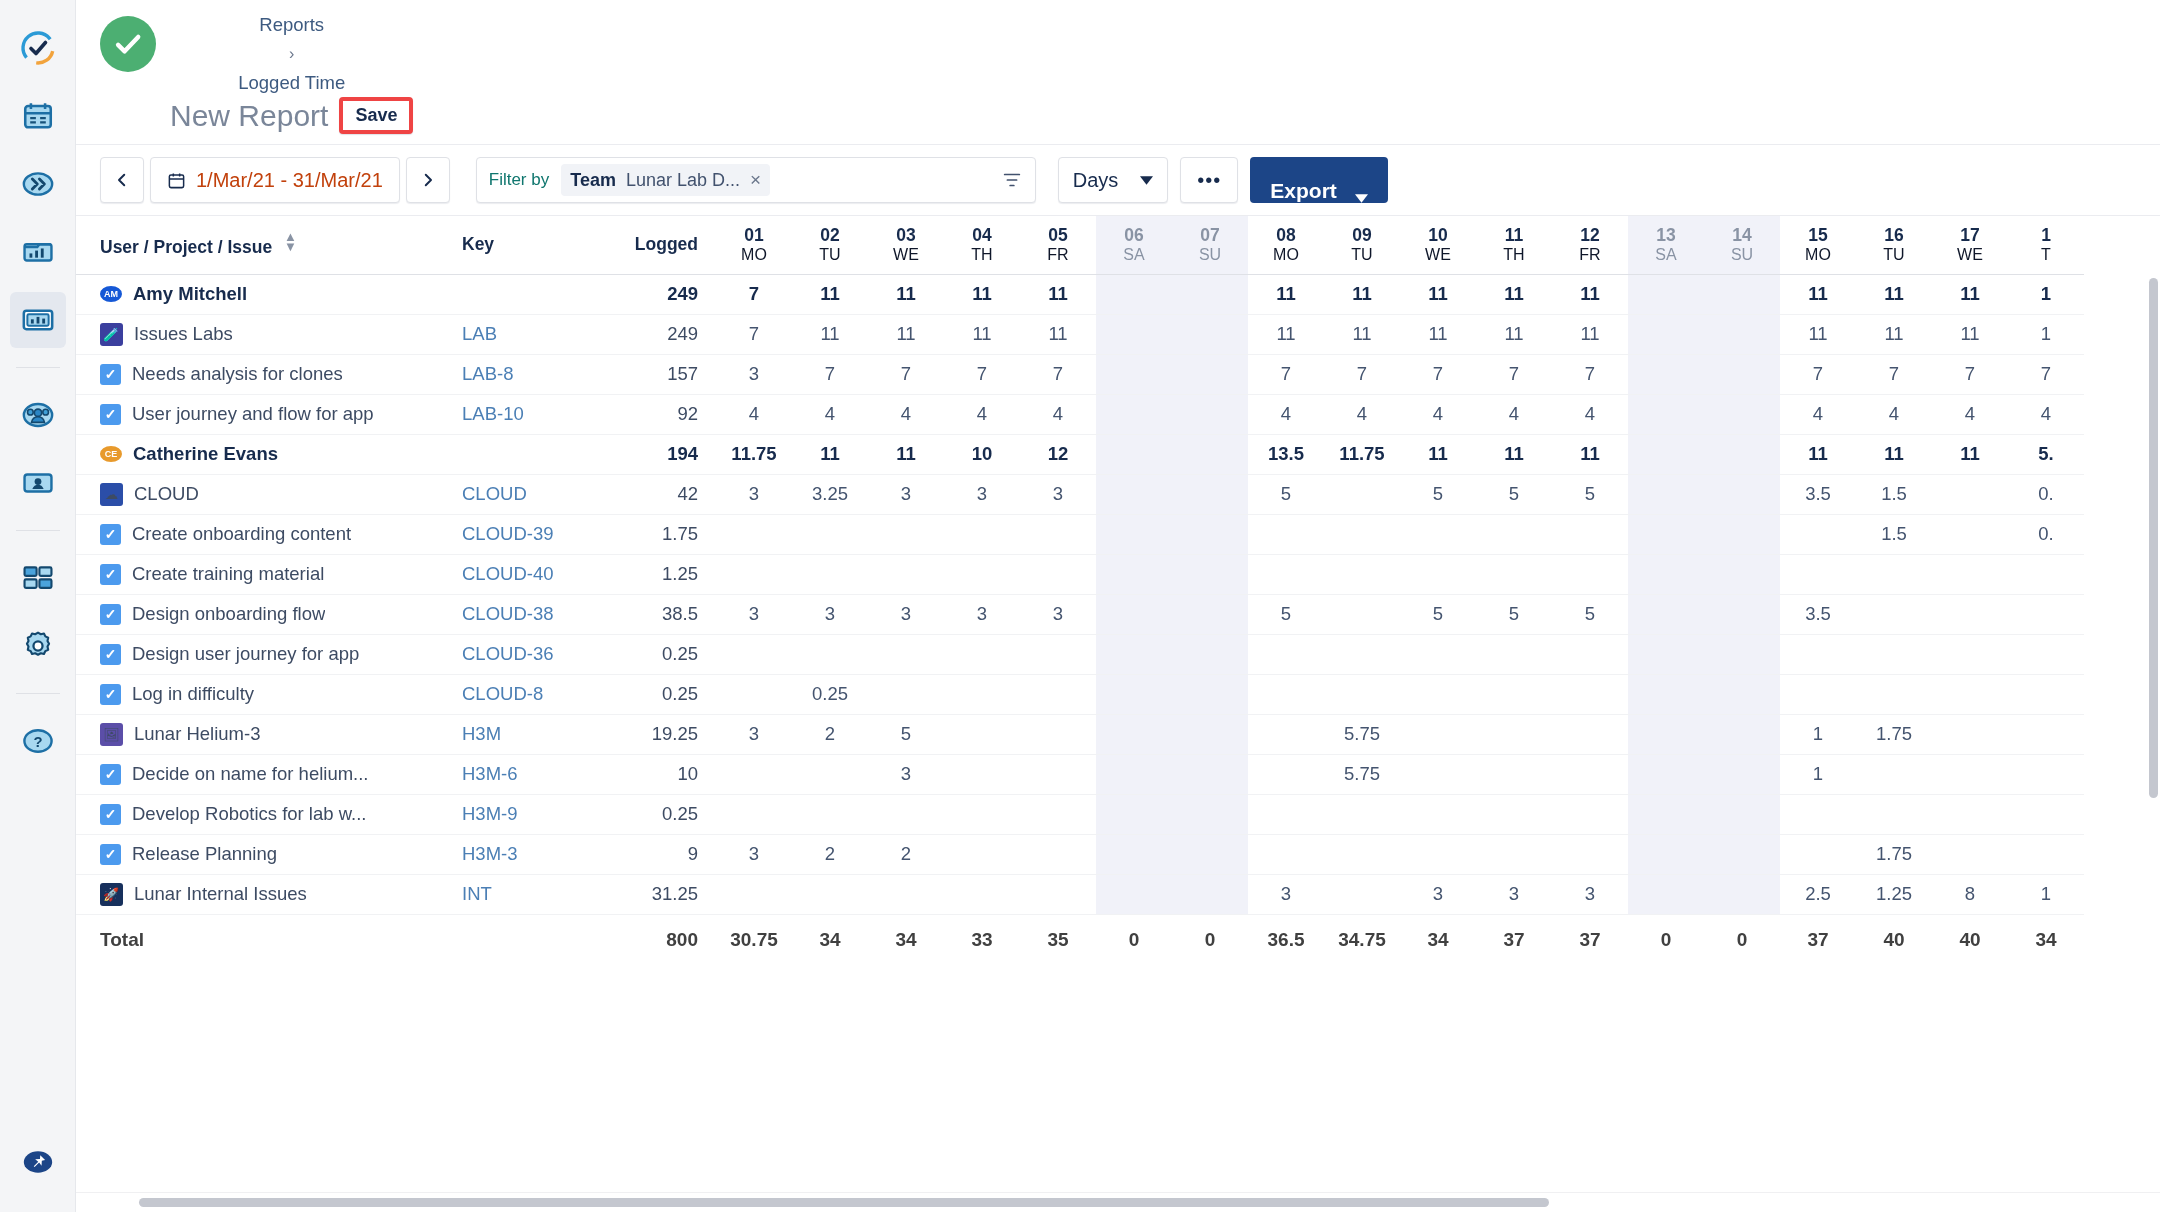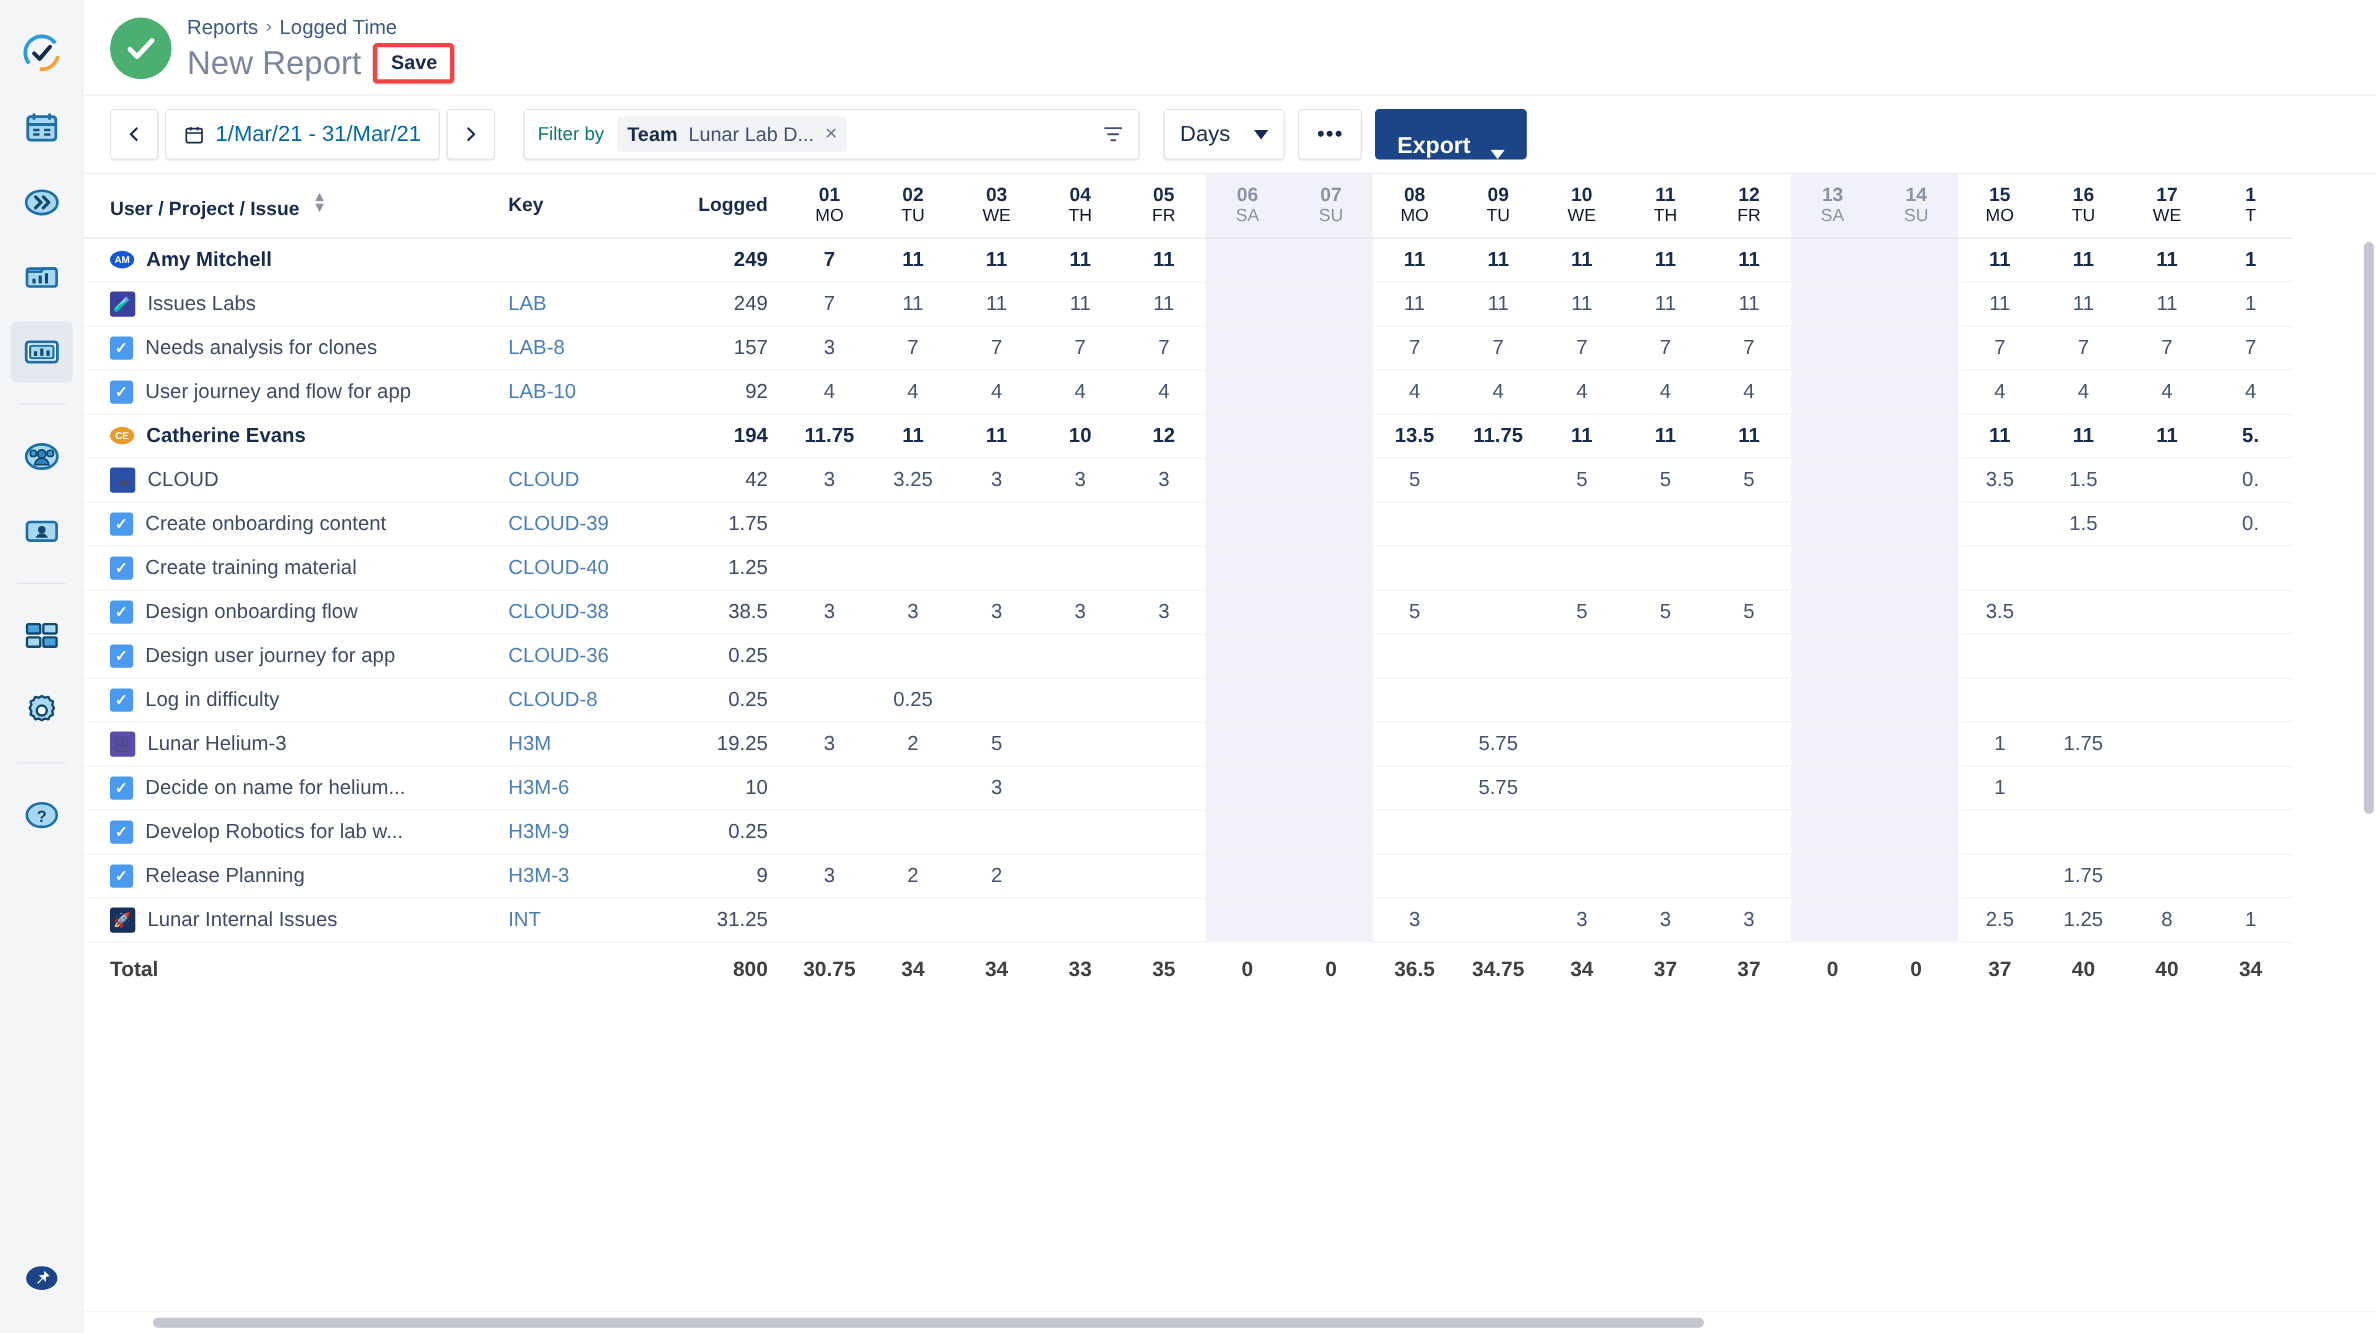"Reports" .crumbs { flex-direction: none -> column }
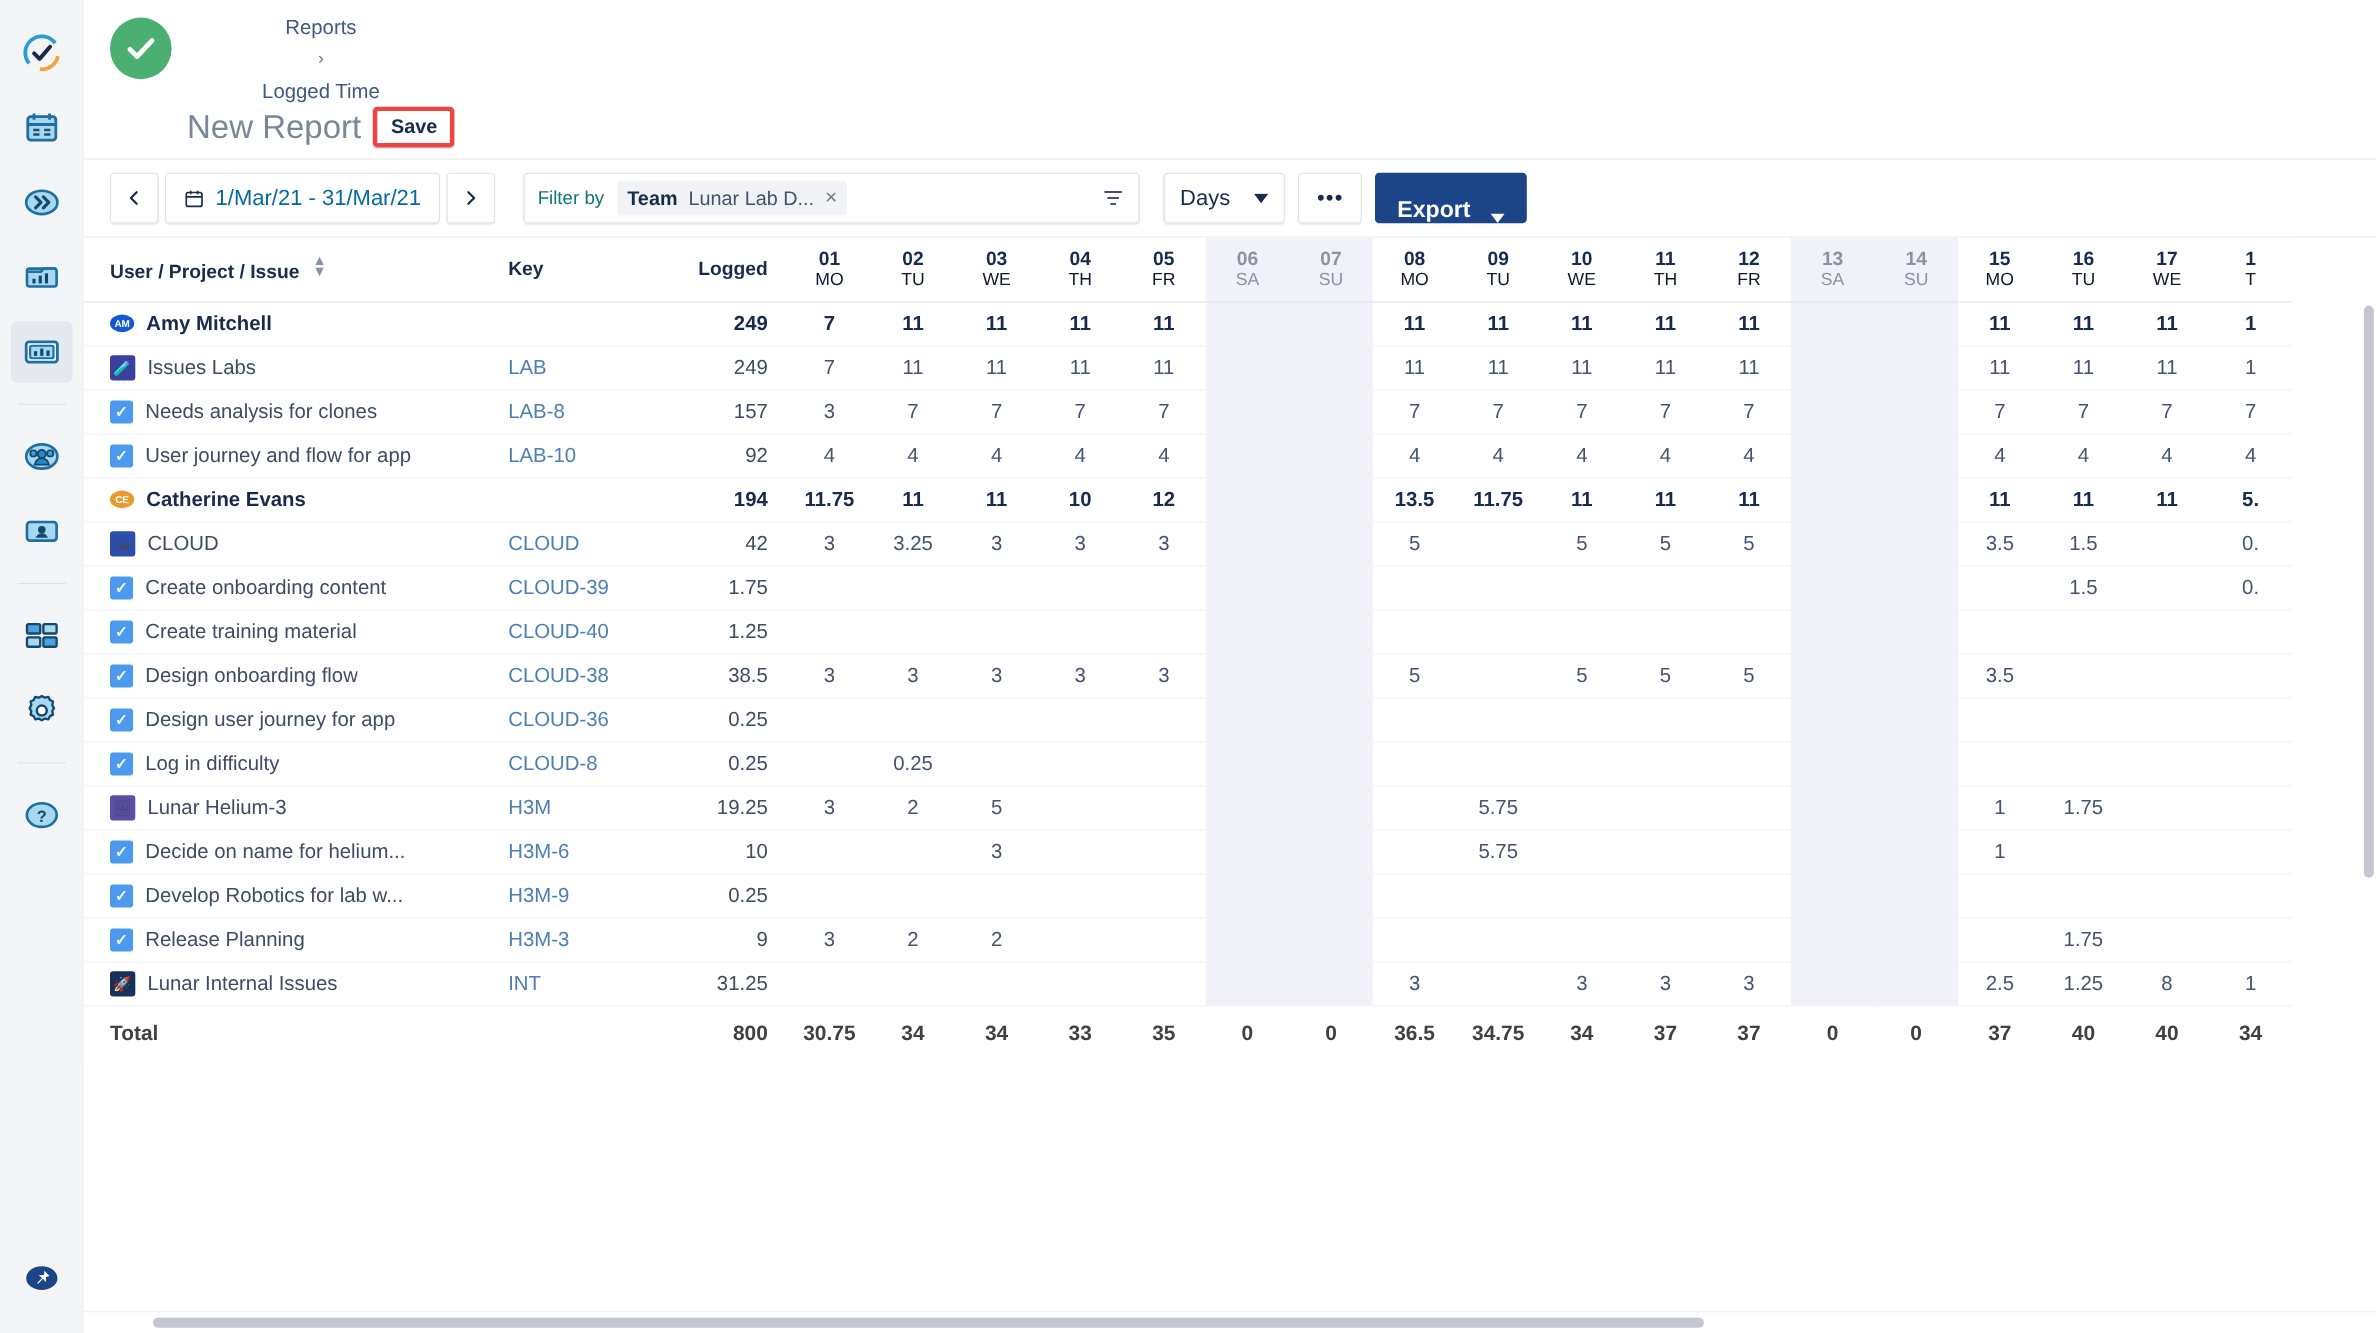"1/Mar/21 - 31/Mar/21" #date-box { color: #0369a1 -> #c2410c }
